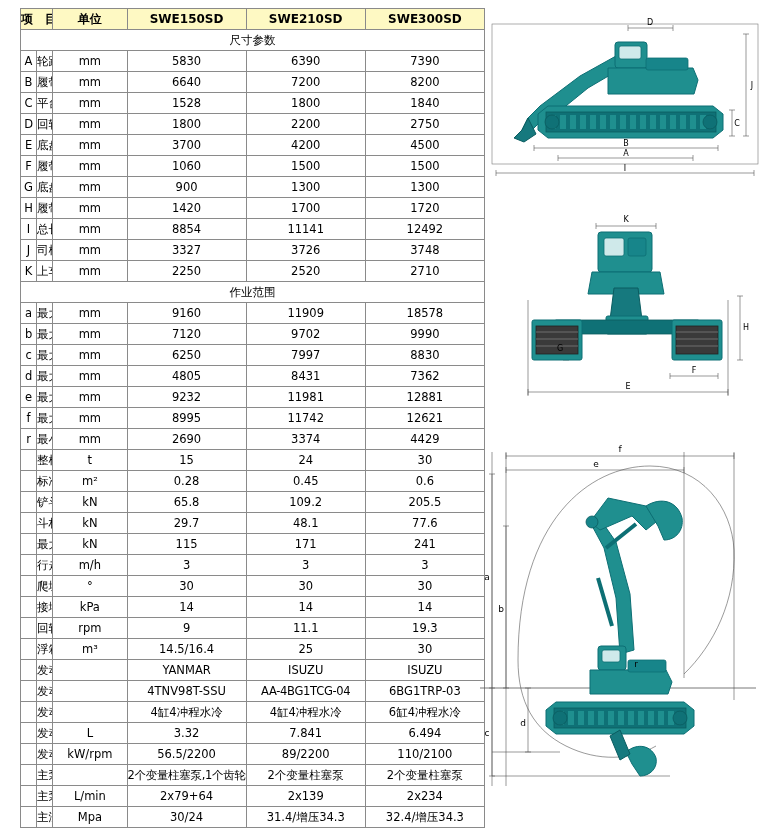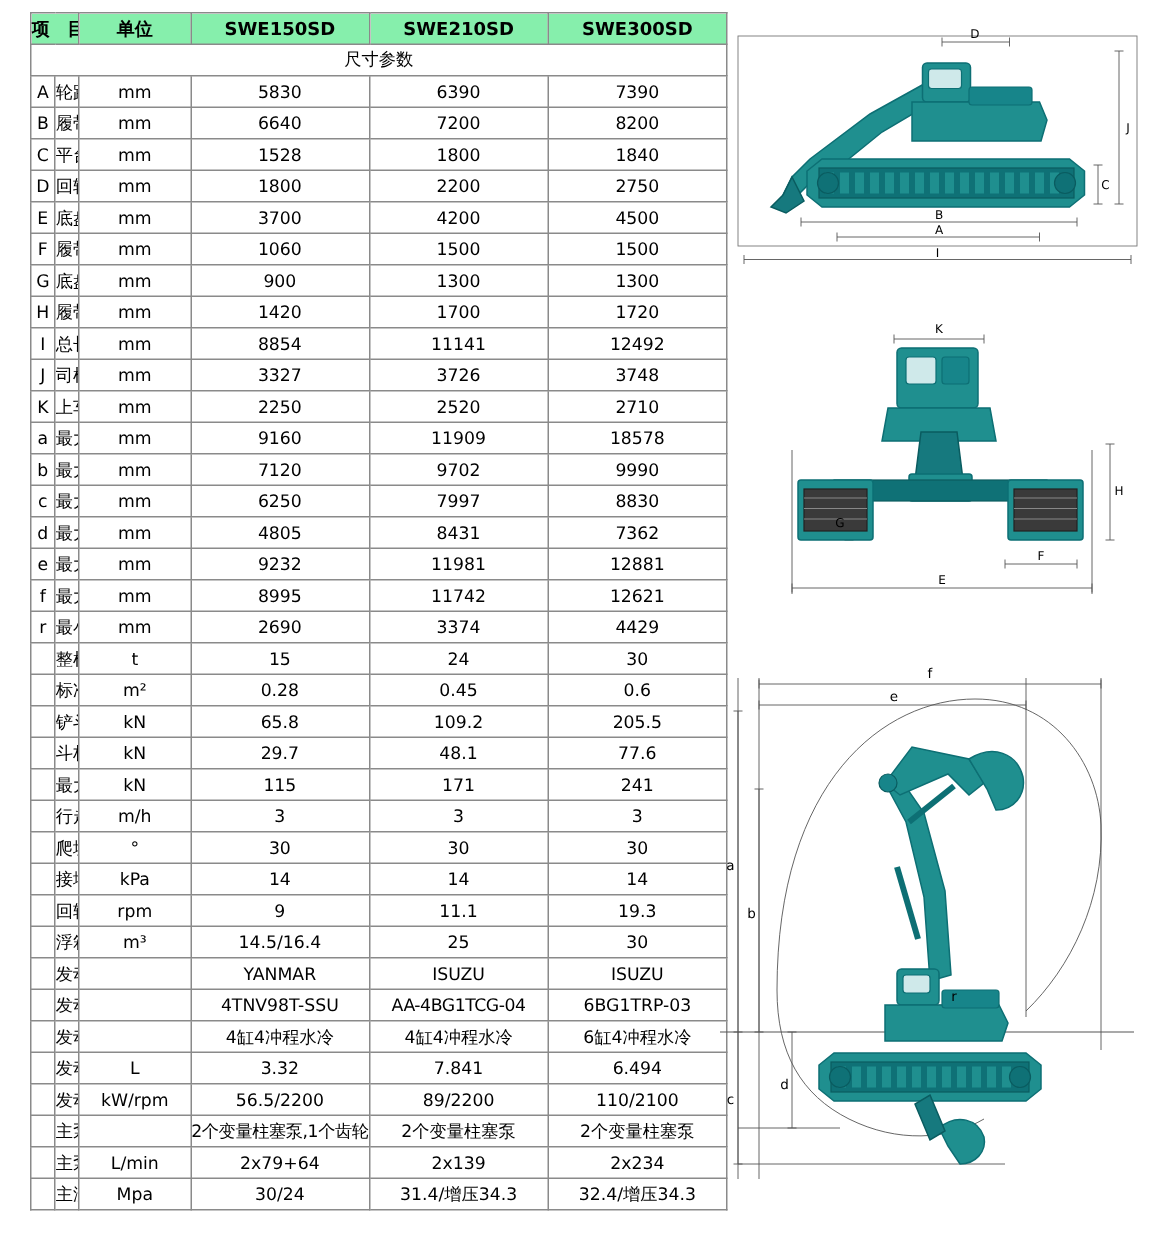"项 目" #spec thead th { background: #86efac -> #fef9c3 }
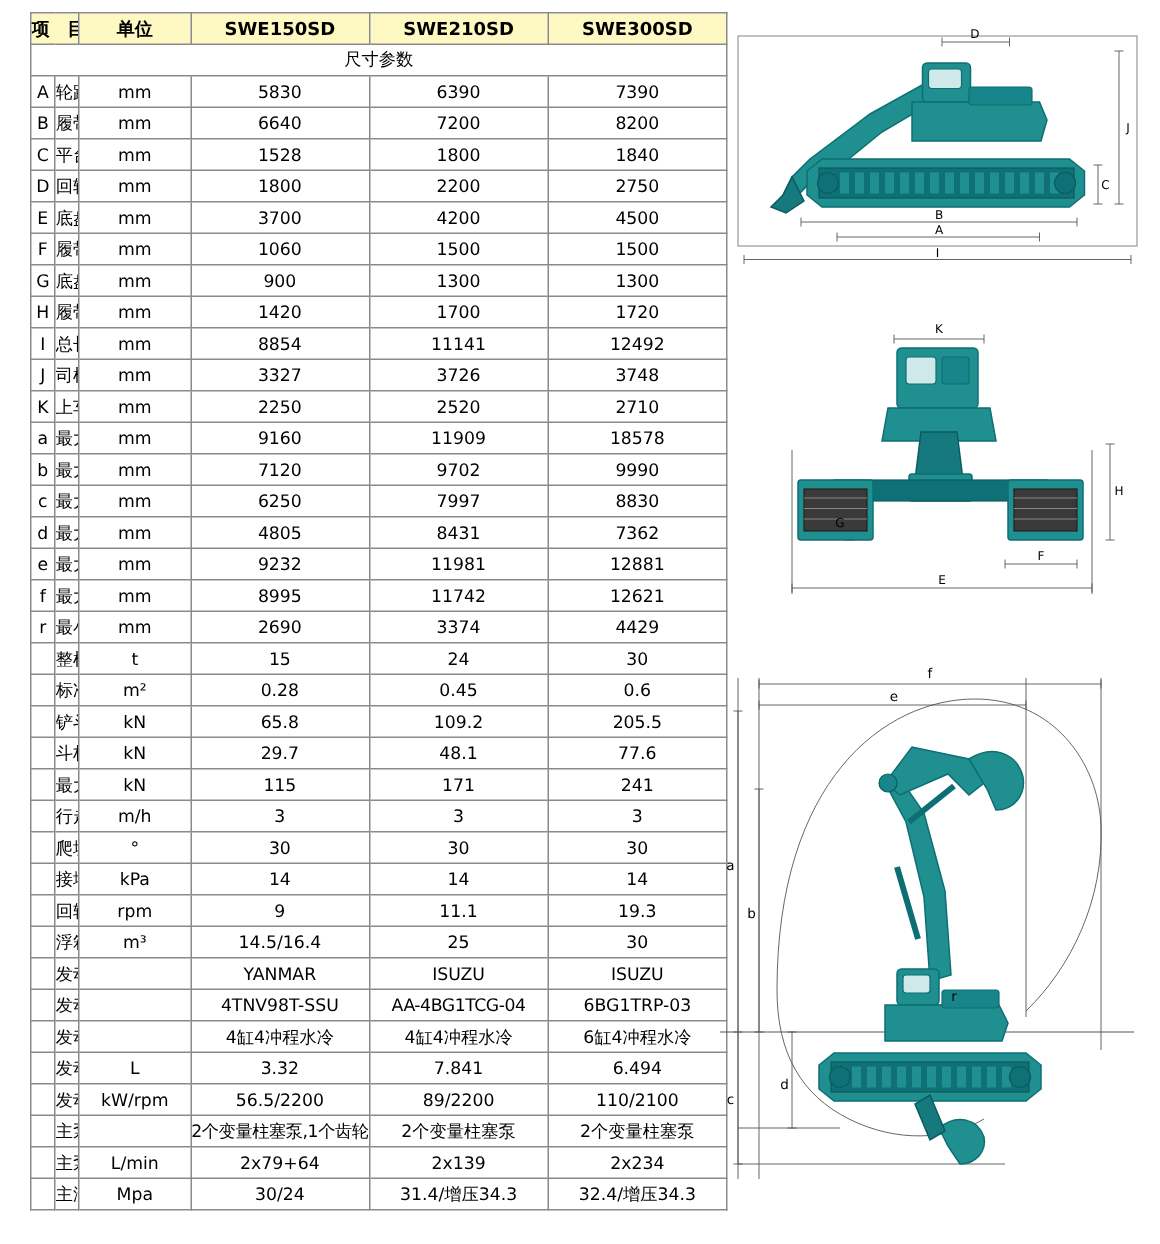"作业范围" tr.sect { html: none -> <tr> <td>作业范围</td> </tr> }
